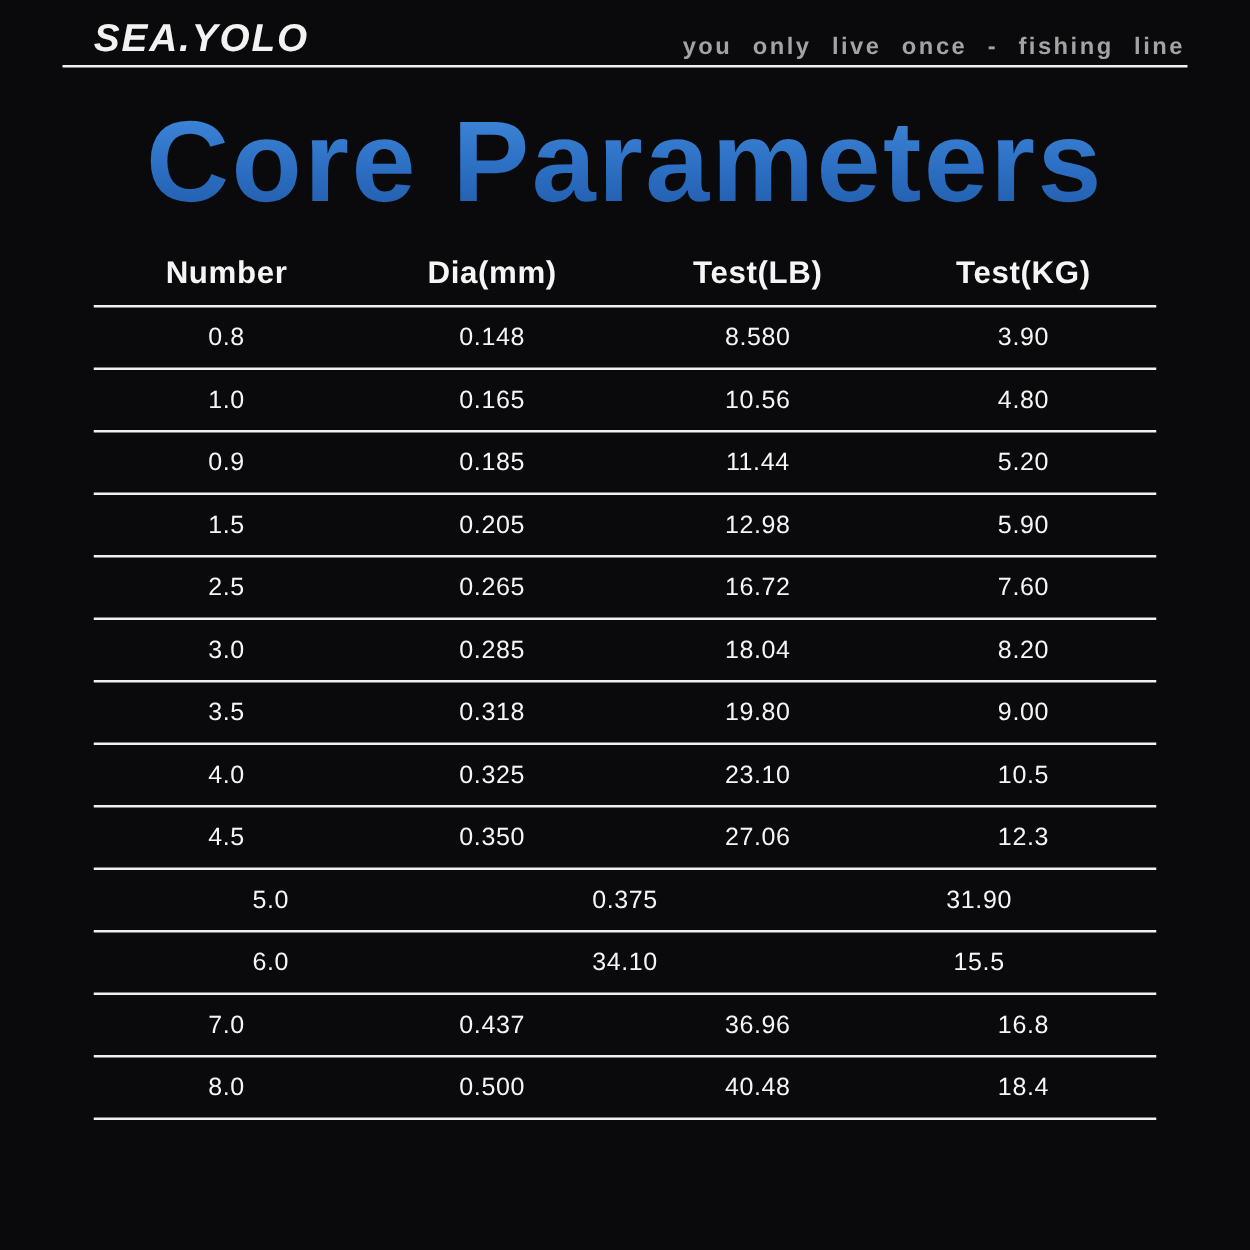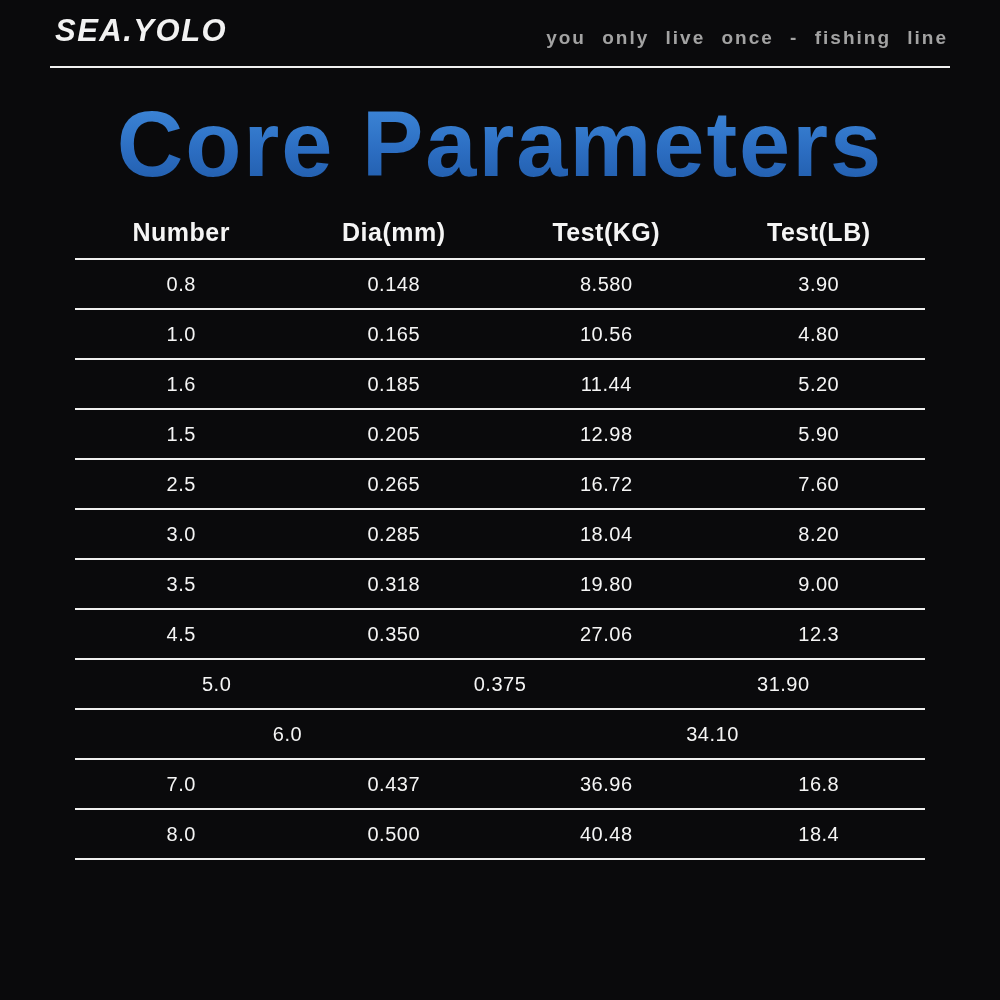"SEA.YOLO" .topbar { height: 66px -> 52px; margin-left: none -> 20px }
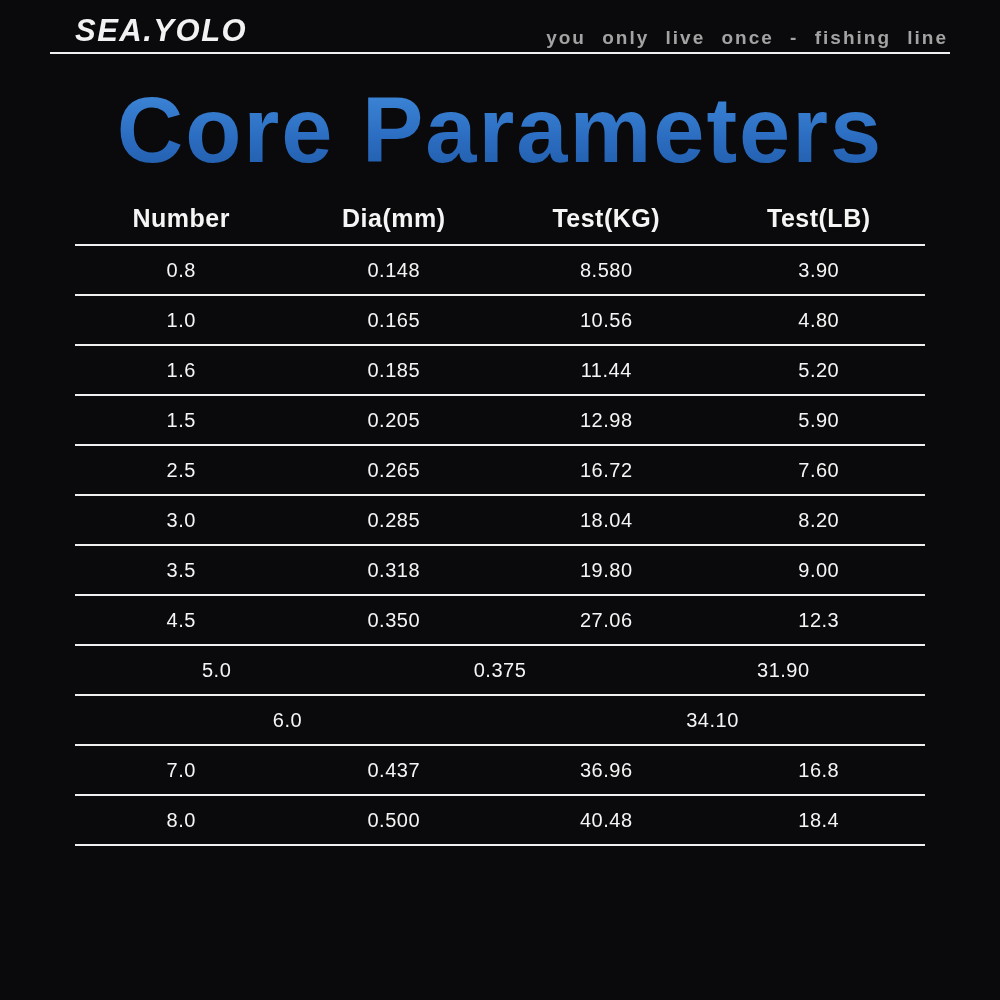"Test(KG)" div.t-cell { order: before "Test(LB)" -> after "Test(LB)" }
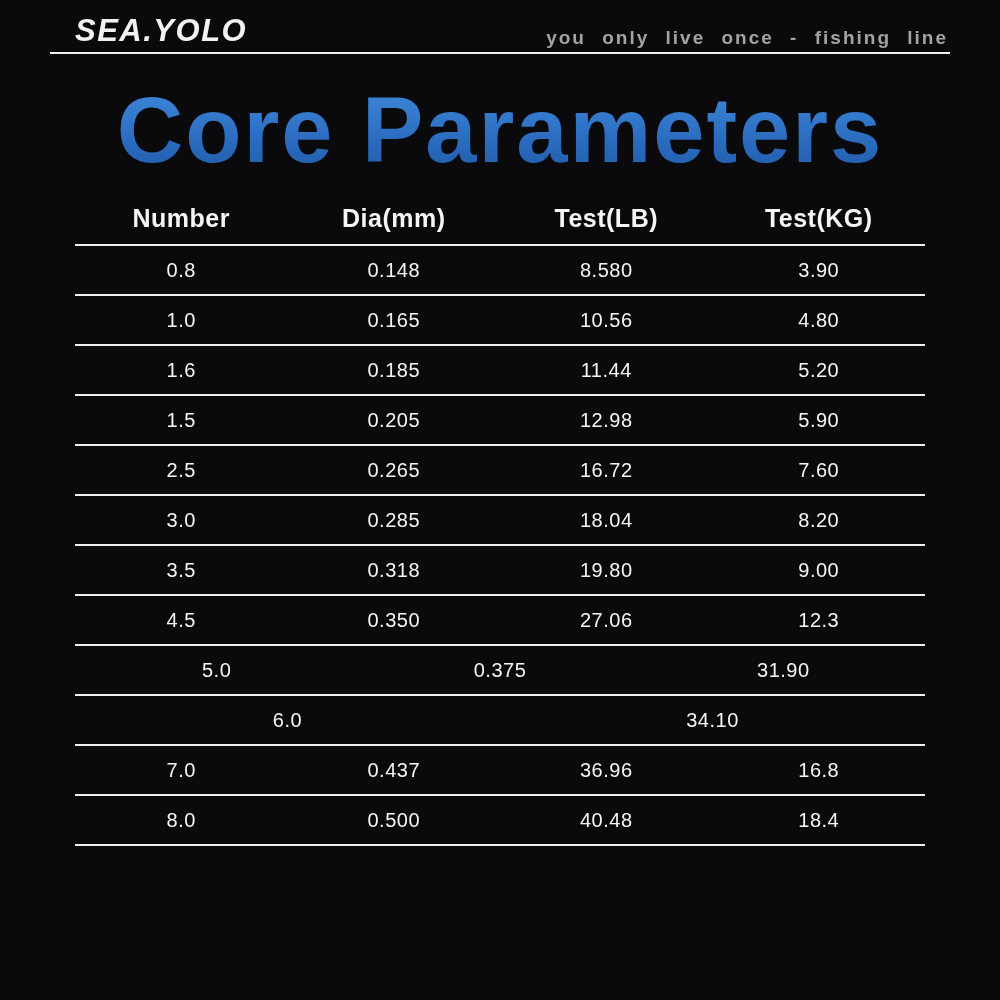"1.6" div.t-cell { text: 1.6 -> 0.9 }
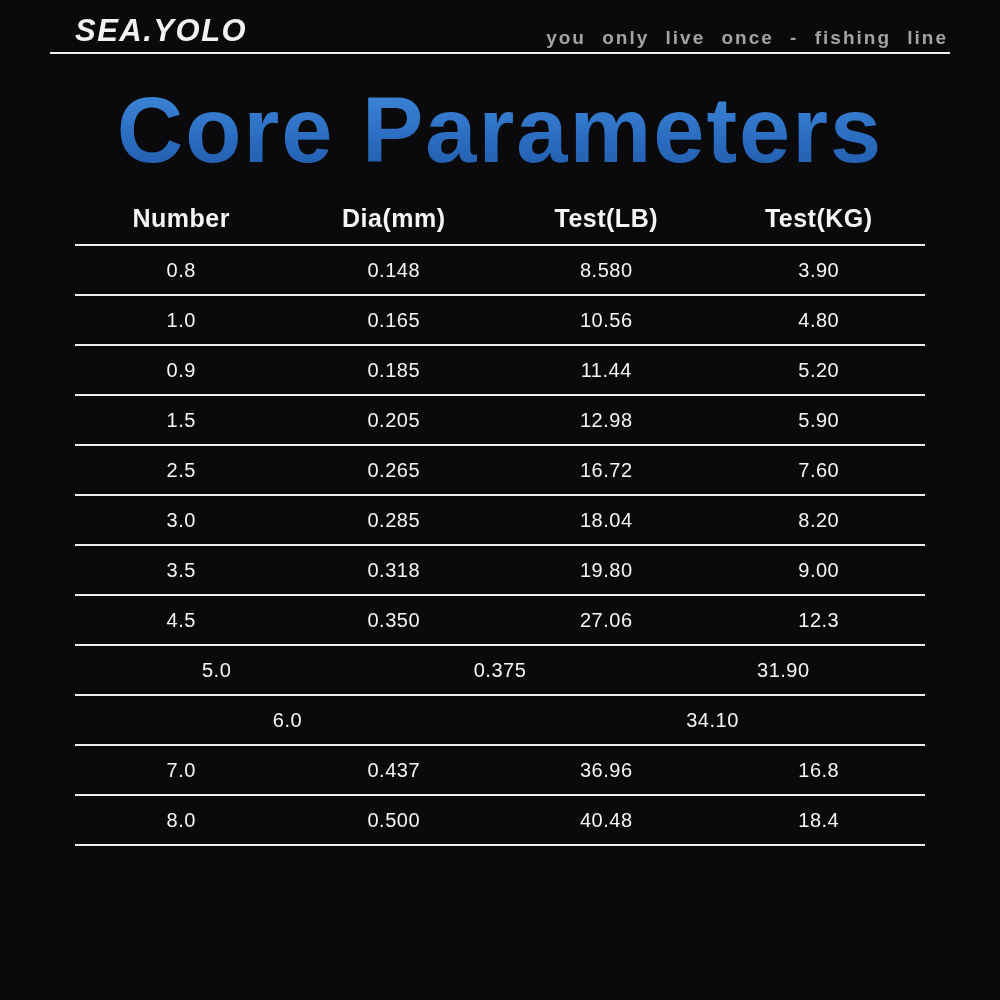"4.0" div.t-row { html: none -> <div> <div>4.0</div> <div>0.325</div> <div>23.10</div> <div>10.5</div> </div> }
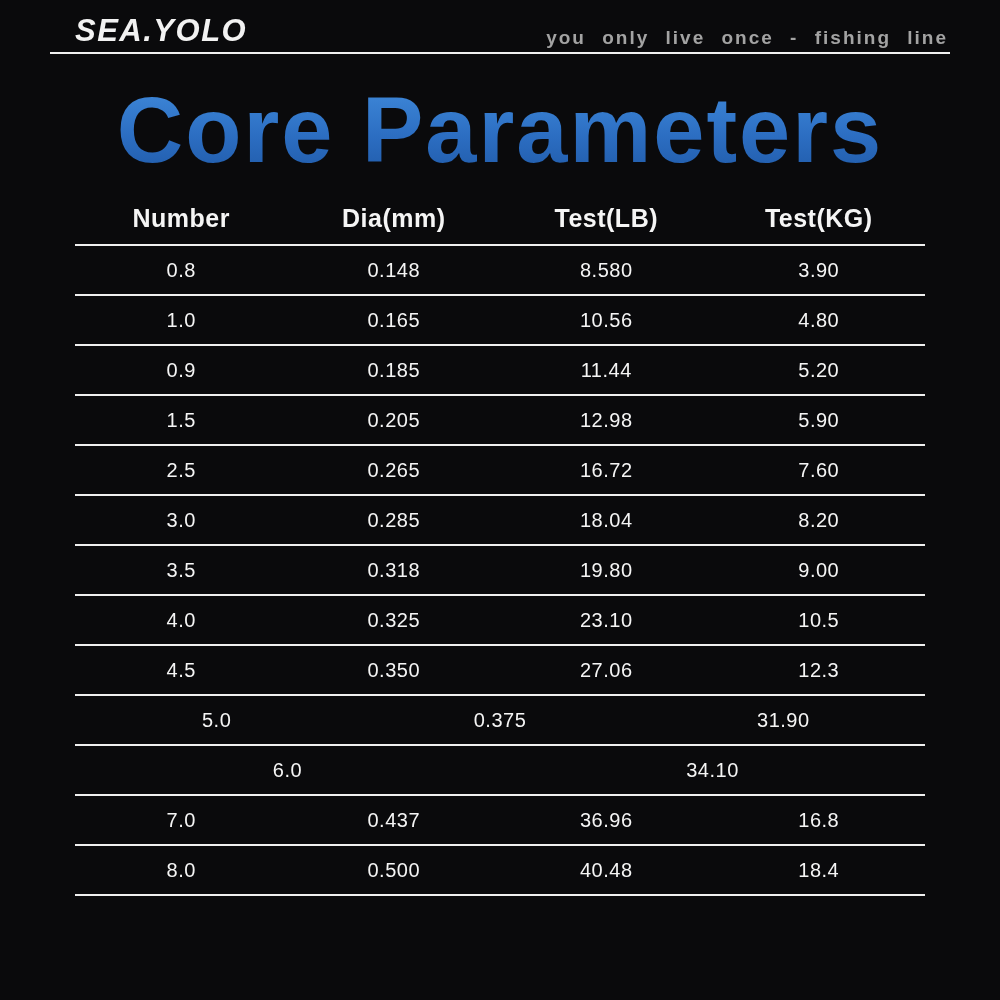"15.5" div.t-cell { html: none -> <div>15.5</div> }
